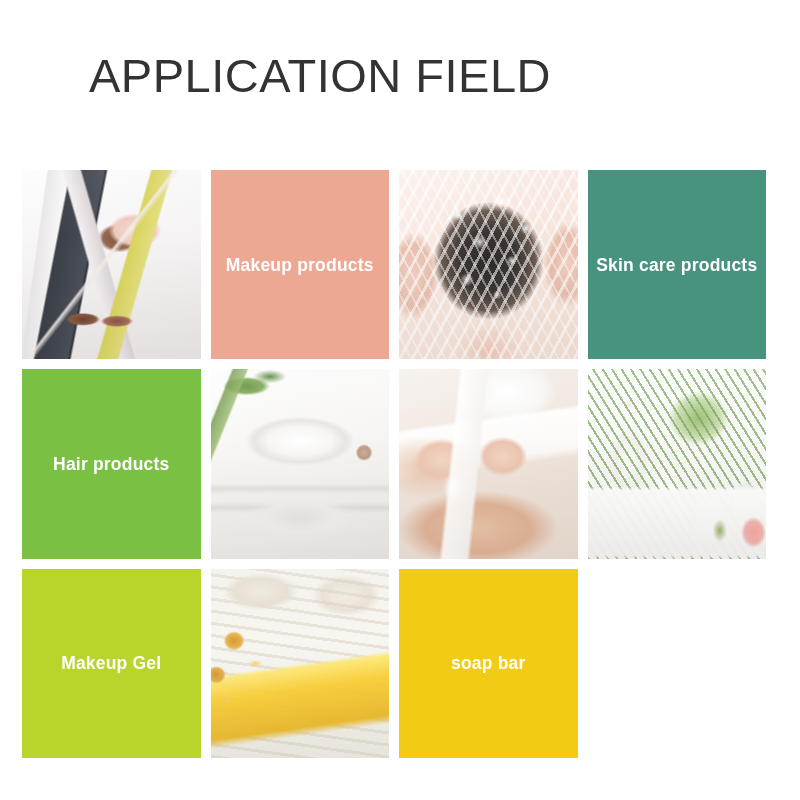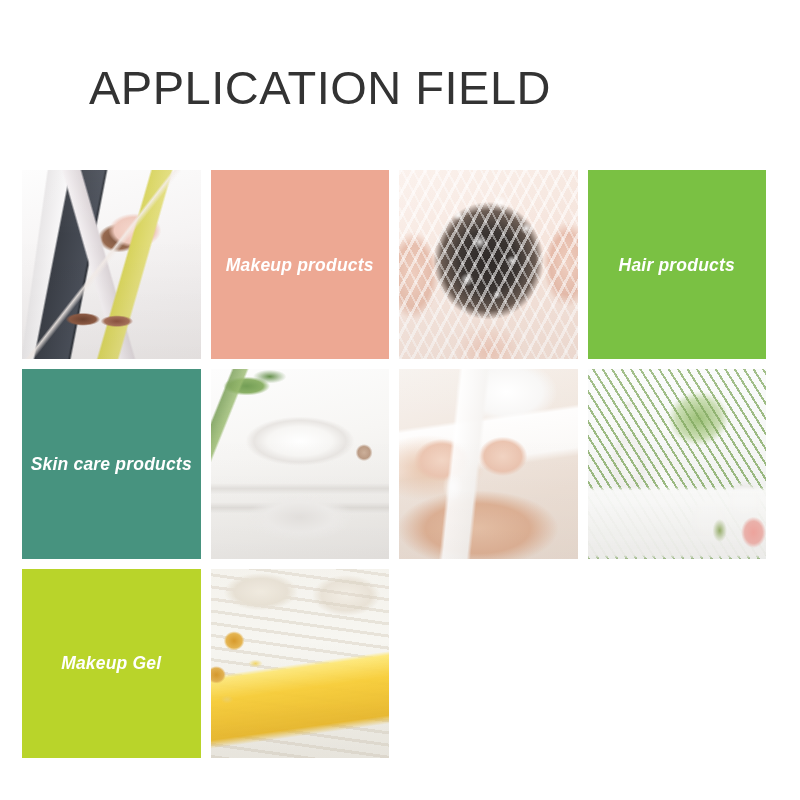"APPLICATION FIELD" #page-title { top: 62px -> 50px }
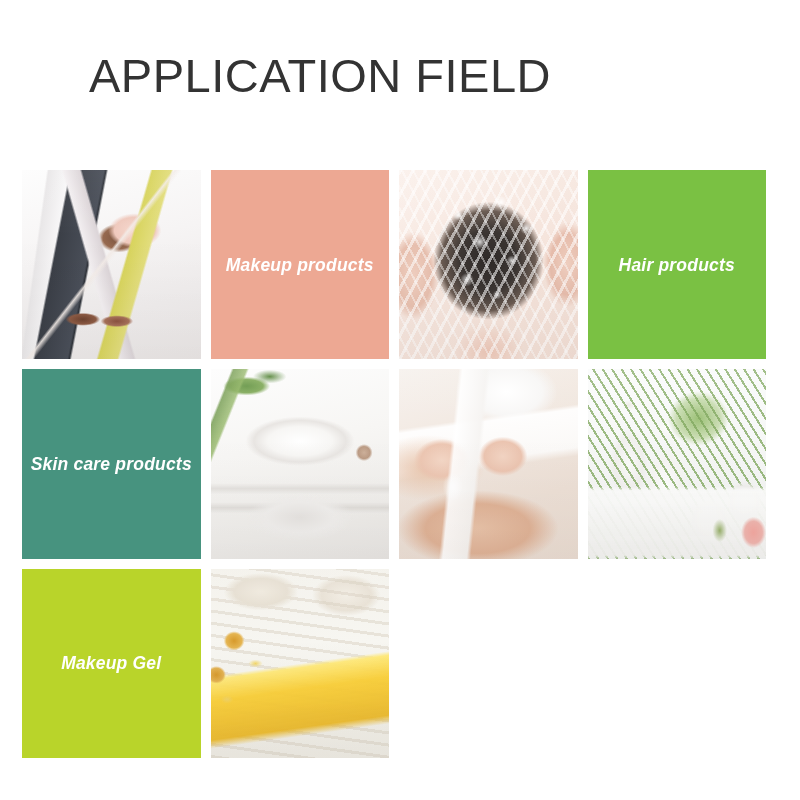"Makeup products" #tile-grid { font-style: italic -> none }
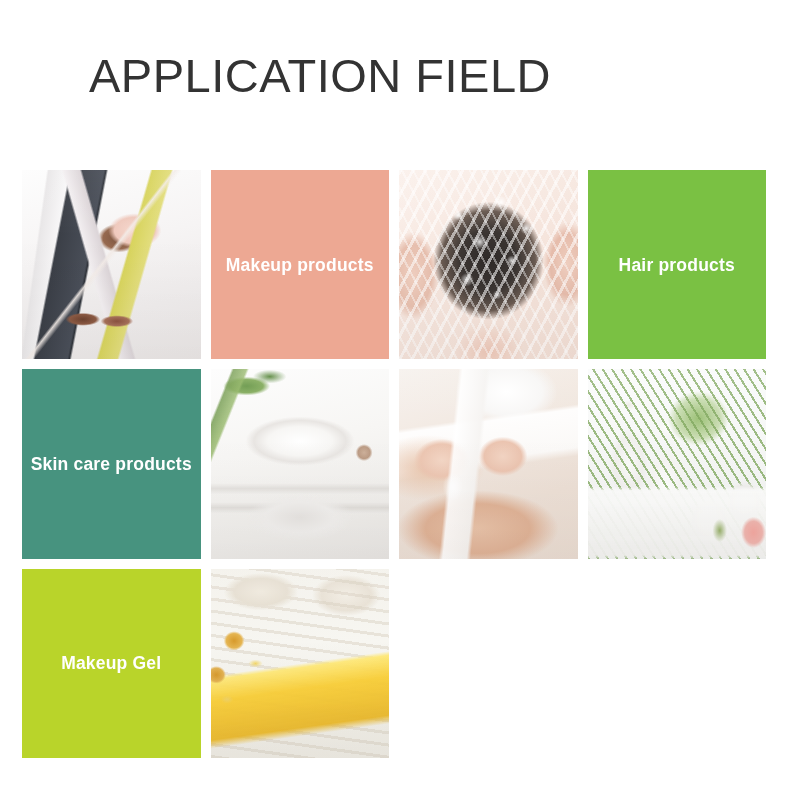"Hair products" div.tile { order: before "Skin care products" -> after "Skin care products" }
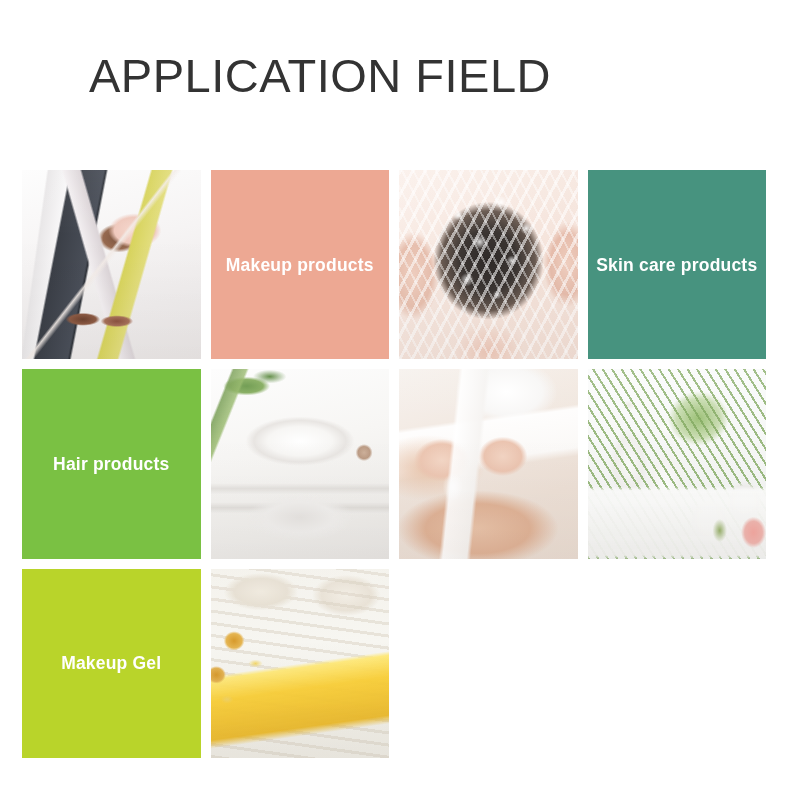"soap bar" div.tile { html: none -> <div> <span>soap bar</span> </div> }
